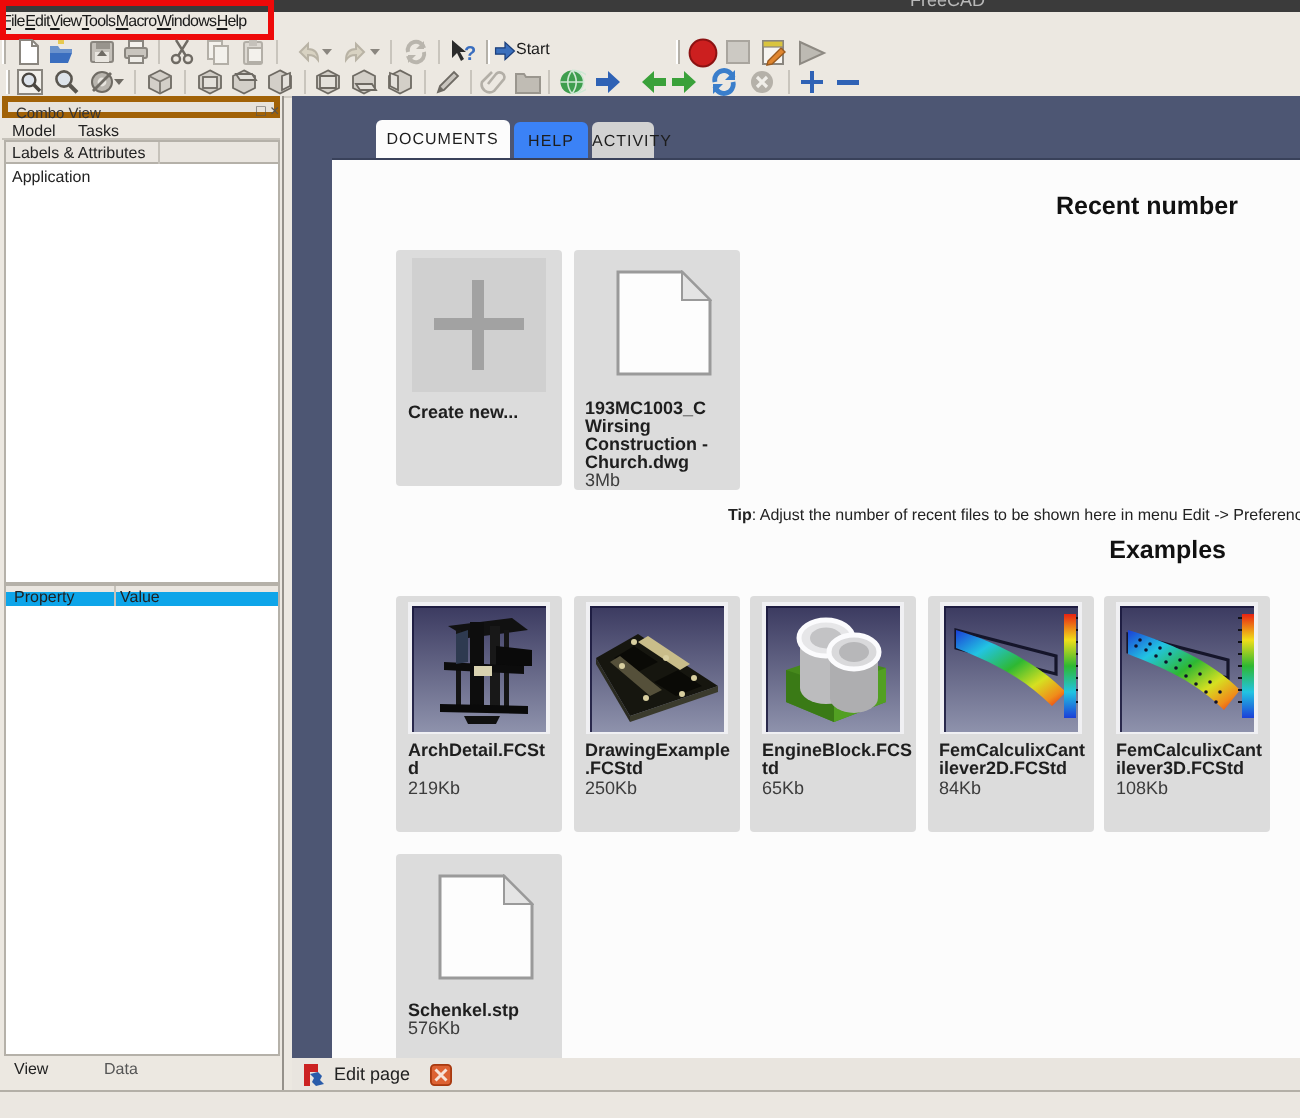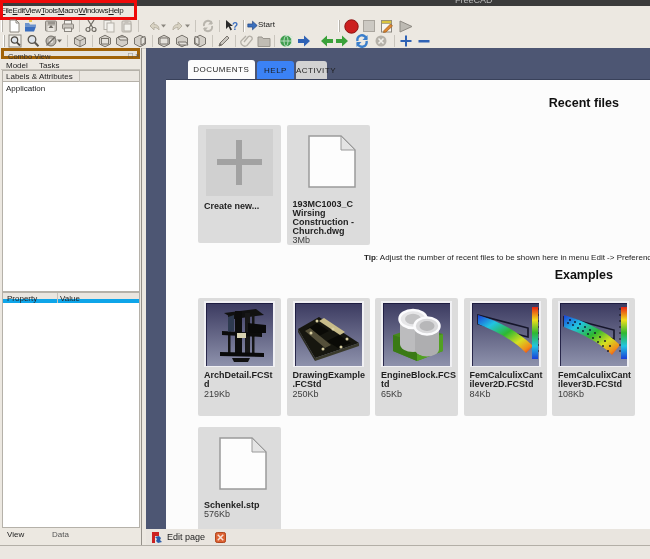"Recent files" h3.abs { text: files -> number }
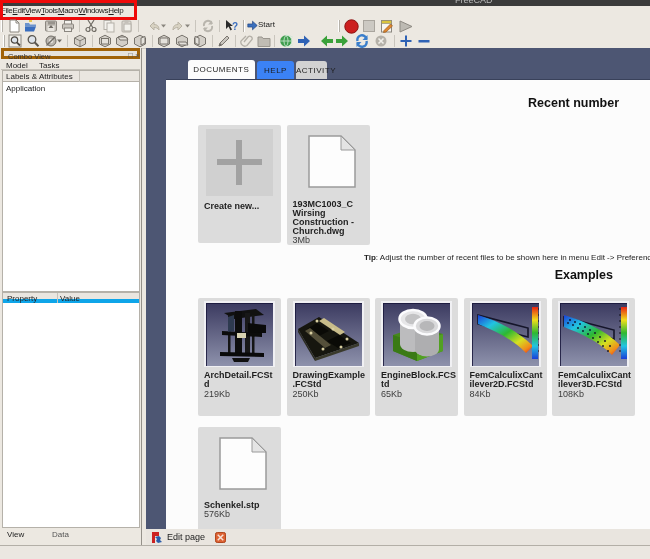"Property" div { border-bottom: 4px solid #0ea5e9 -> 7px solid #0ea5e9 }
